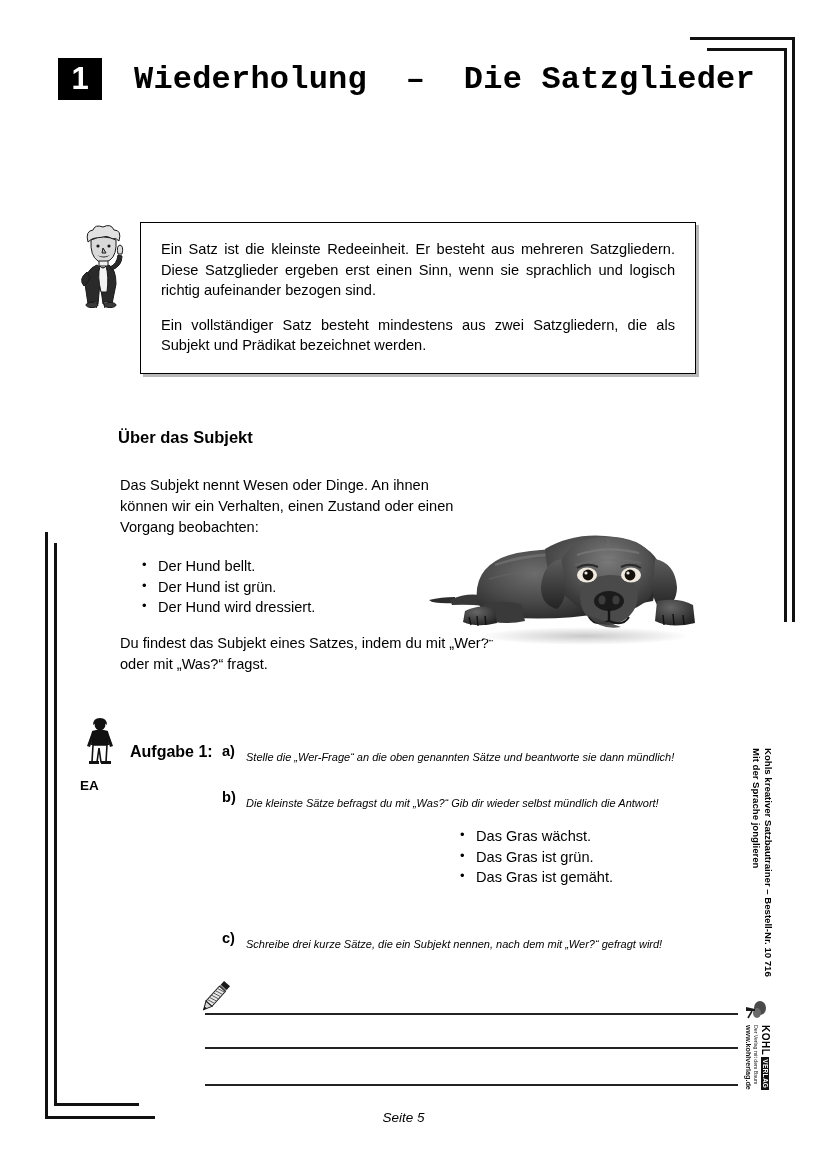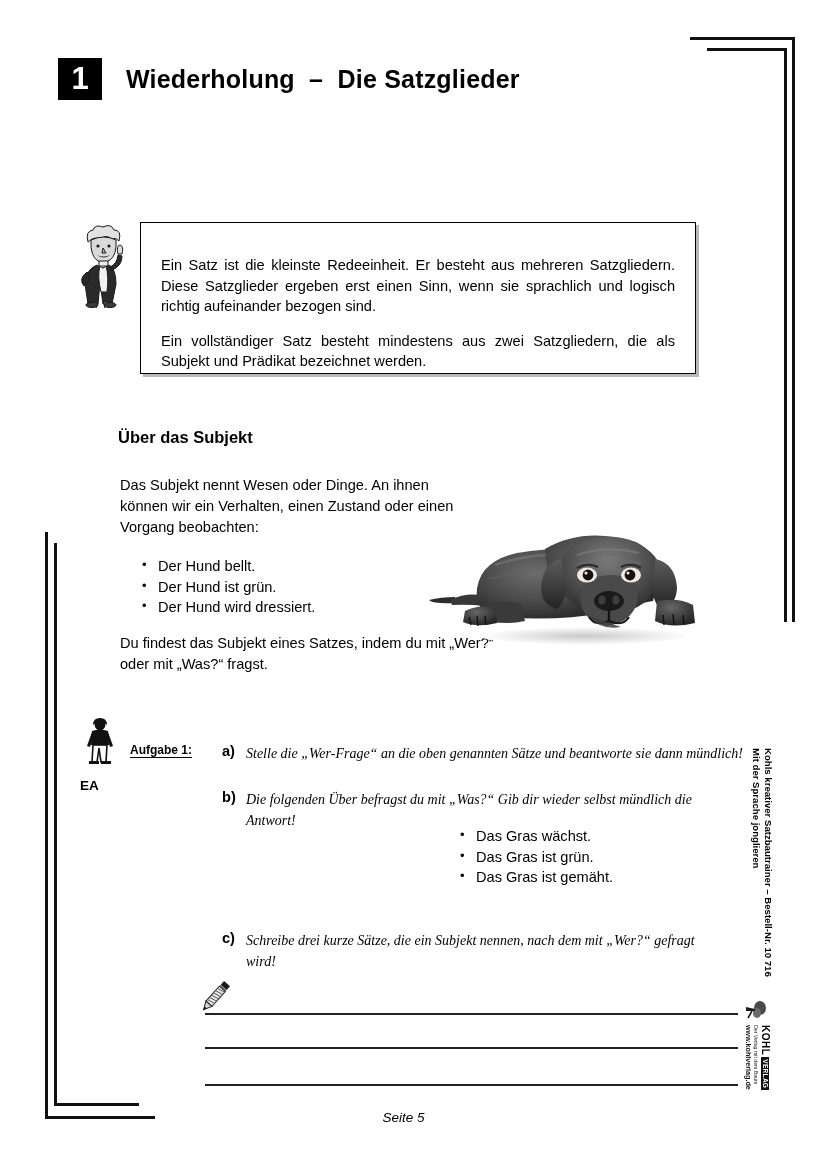"Wiederholung – Die Satzglieder" .hdr-title { font-family: none -> Liberation Mono, monospace; font-size: 25px -> 32px; margin-left: 24px -> 32px }
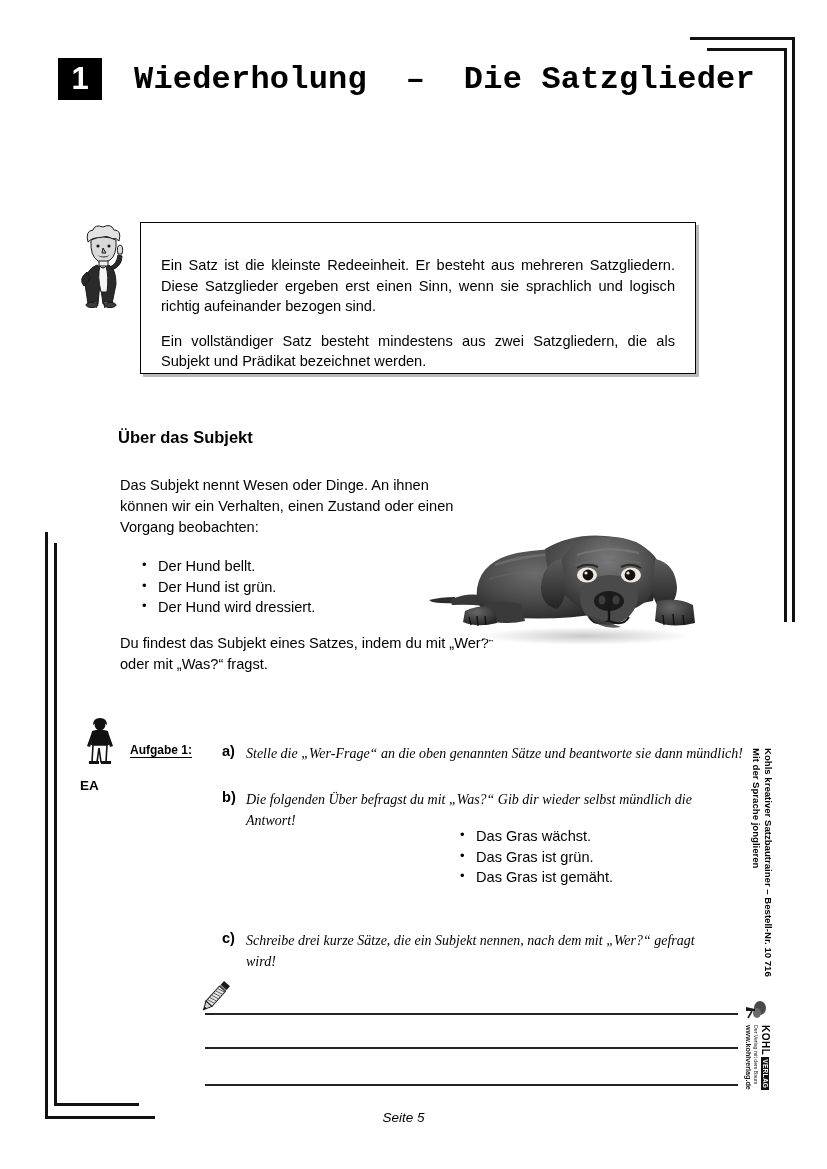"Ein Satz ist die kleinste" .infobox { padding: 32px 20px 0 20px -> 16px 20px 0 20px }
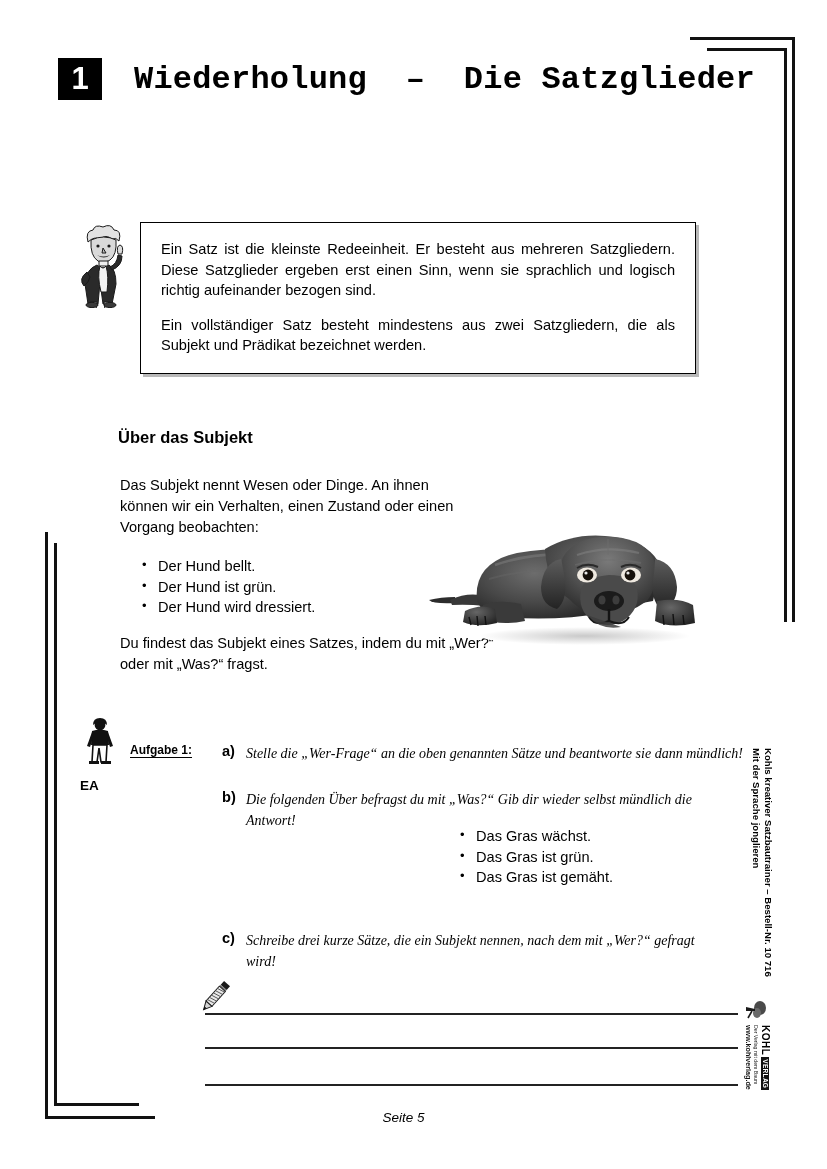"Aufgabe 1:" .task-label { font-size: 12px -> 16px; text-decoration: underline -> none }
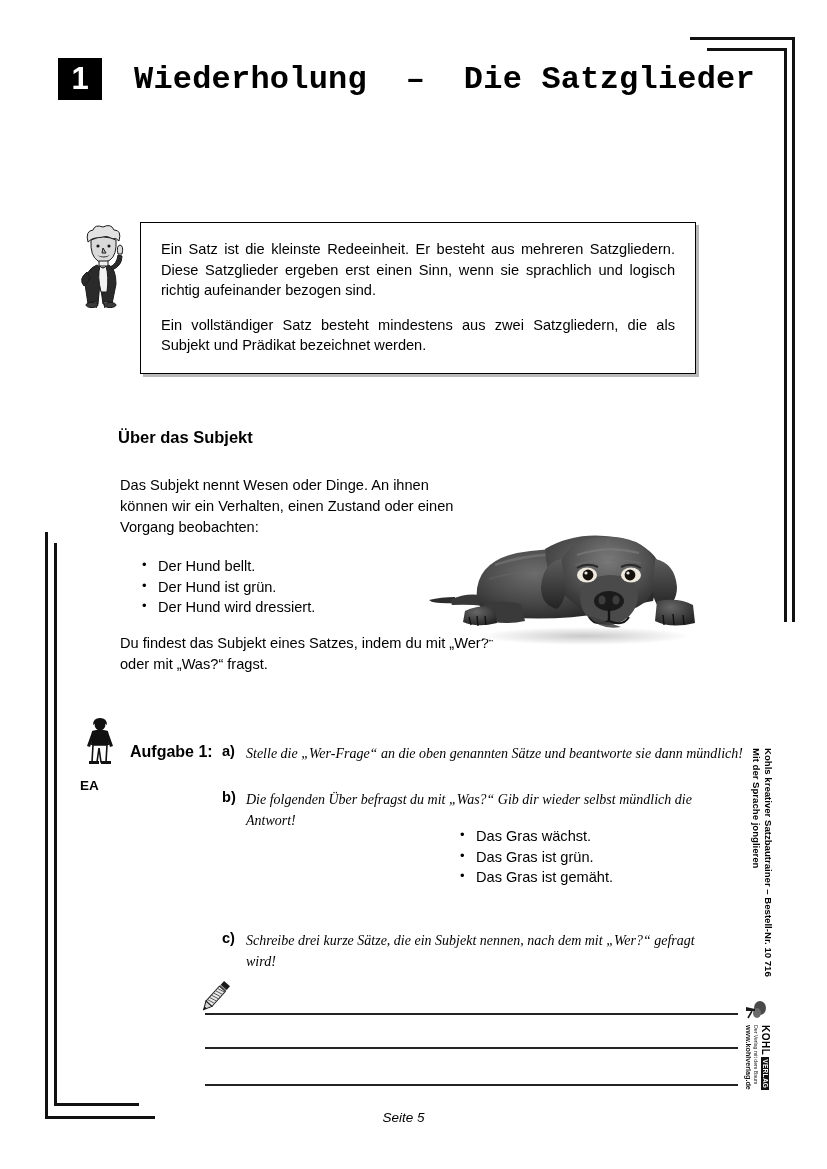"Stelle die „Wer-Frage“ an die" .item .body { font-family: Liberation Serif, serif -> none; font-size: 14px -> 11px; line-height: 21px -> 29px }
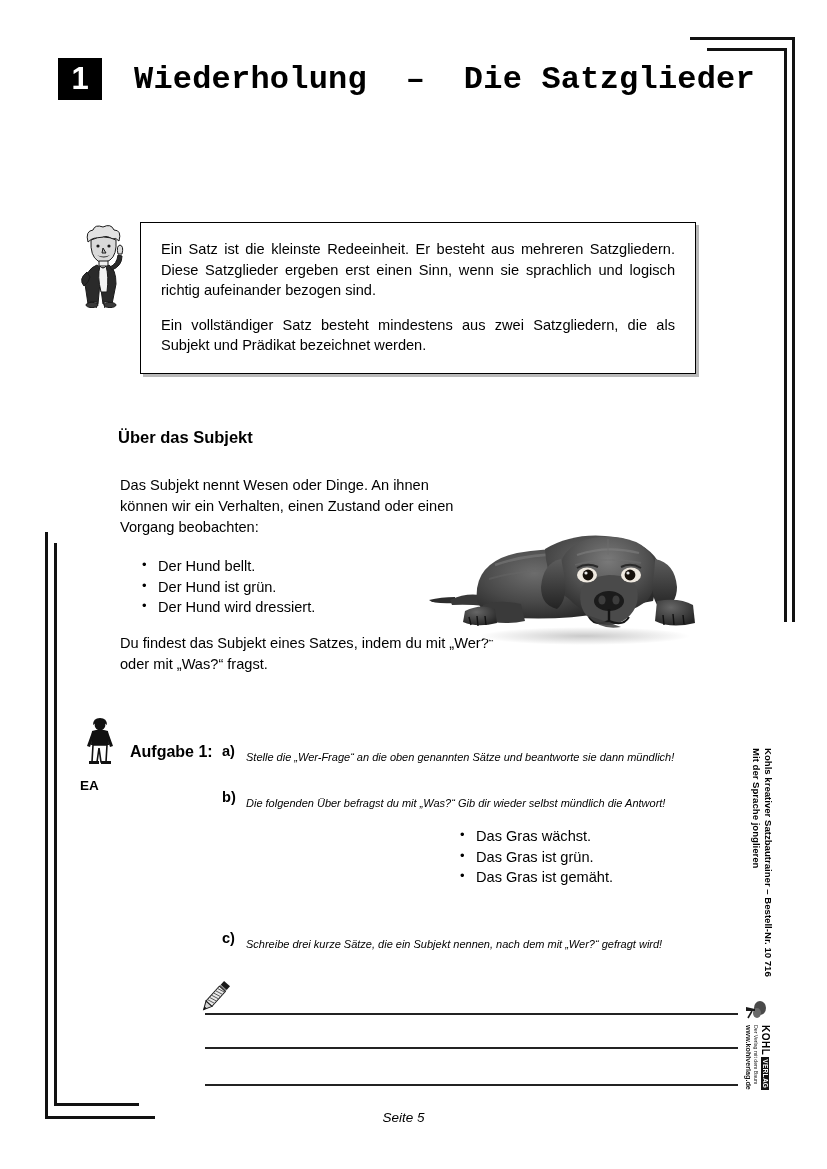"Die folgenden Über befragst du" div.body { text: folgenden Über -> kleinste Sätze }
